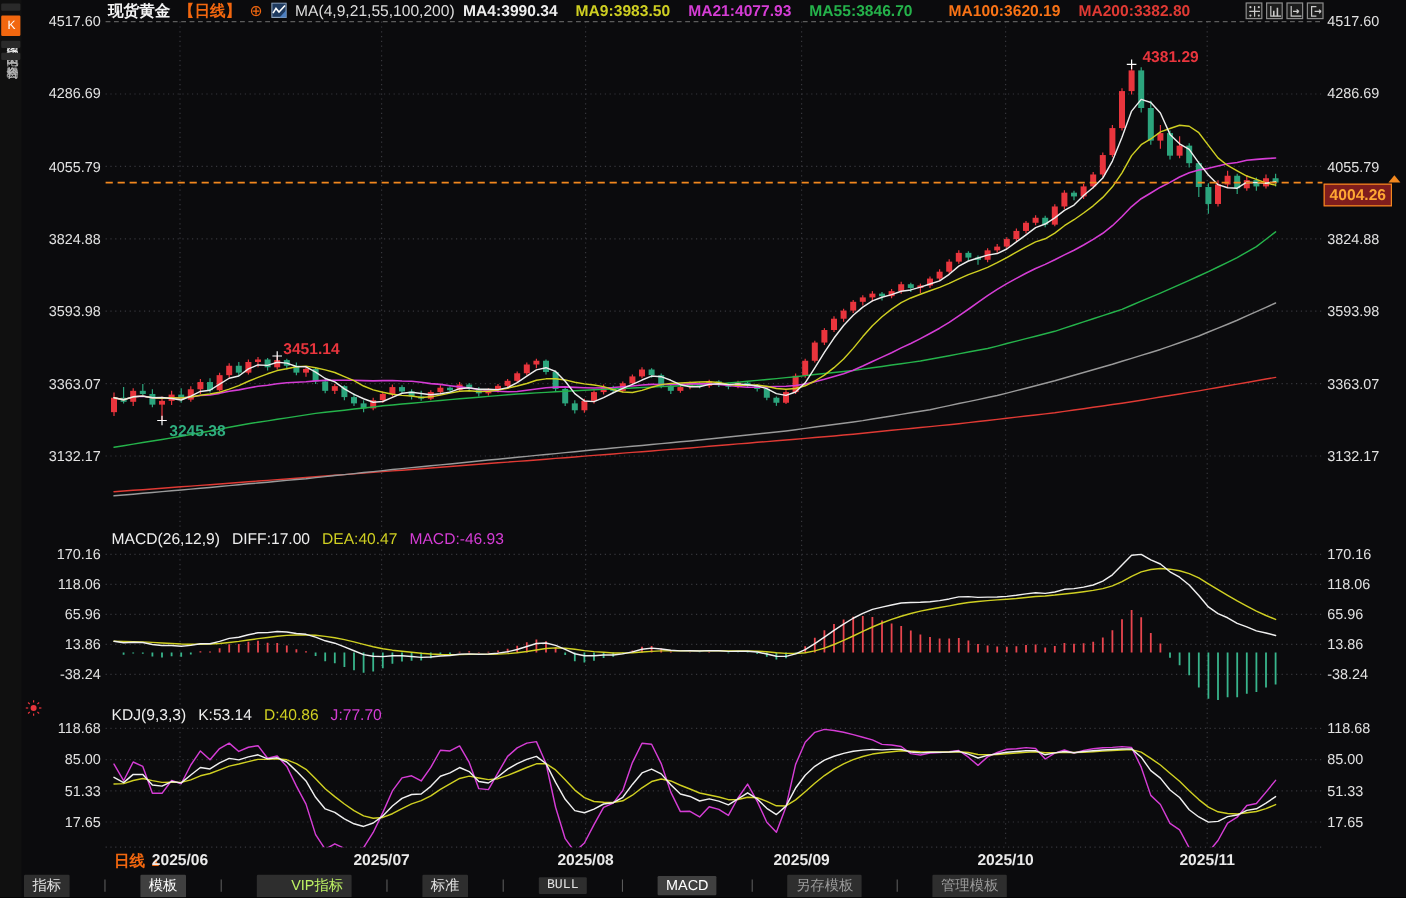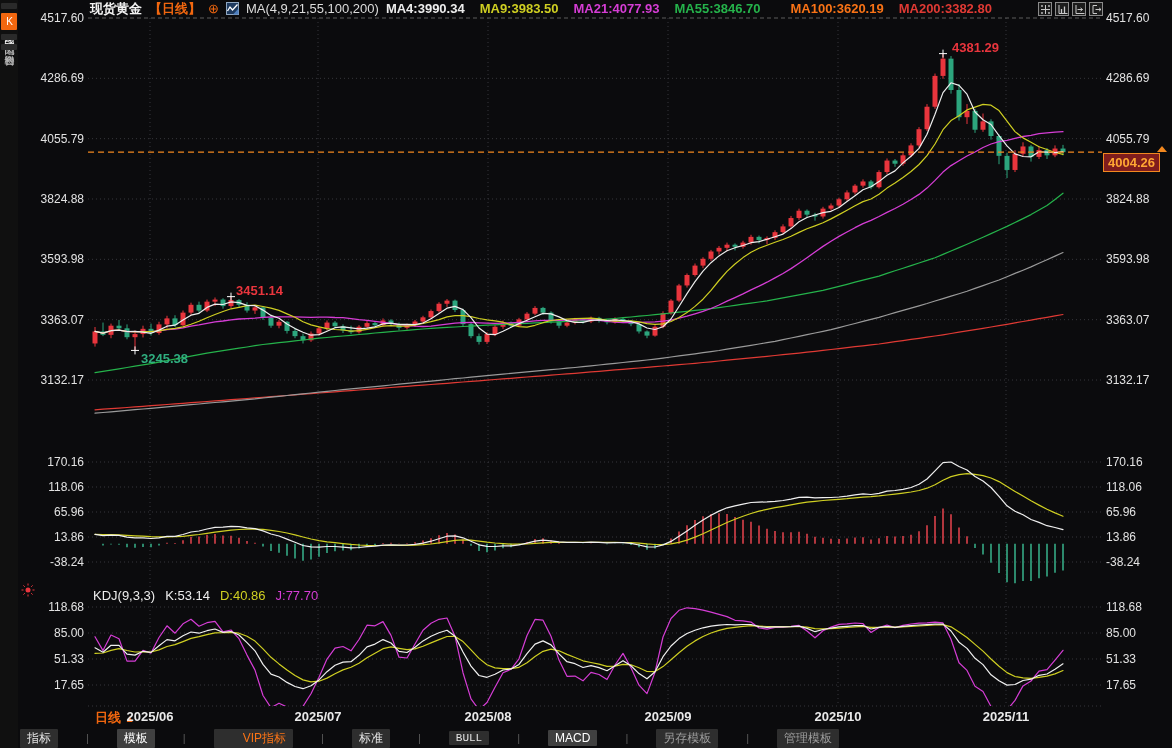"MACD(26,12,9)" div.ind-row { html: none -> <div> <span>MACD(26,12,9)</span> <span>DIFF:17.00</span> <span>DEA:40.47</span> <span>MACD:-46.93</span> </div> }
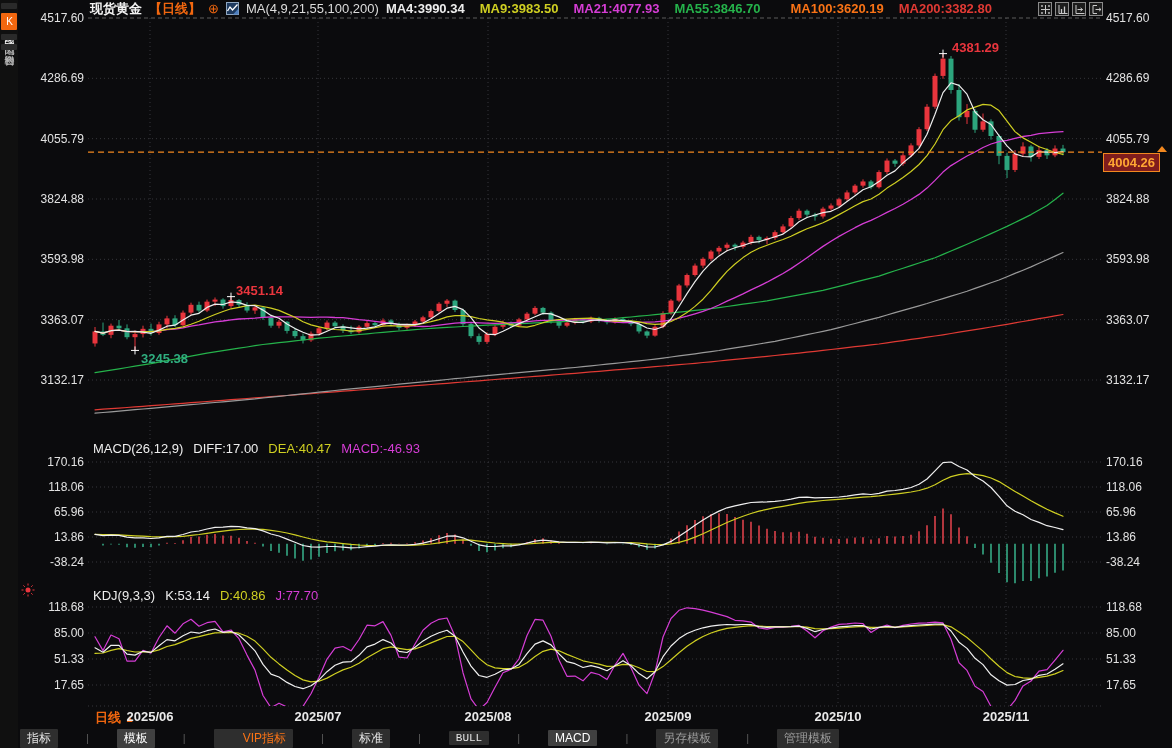"VIP指标" .pill.vip { color: #f97316 -> #bef264 }
